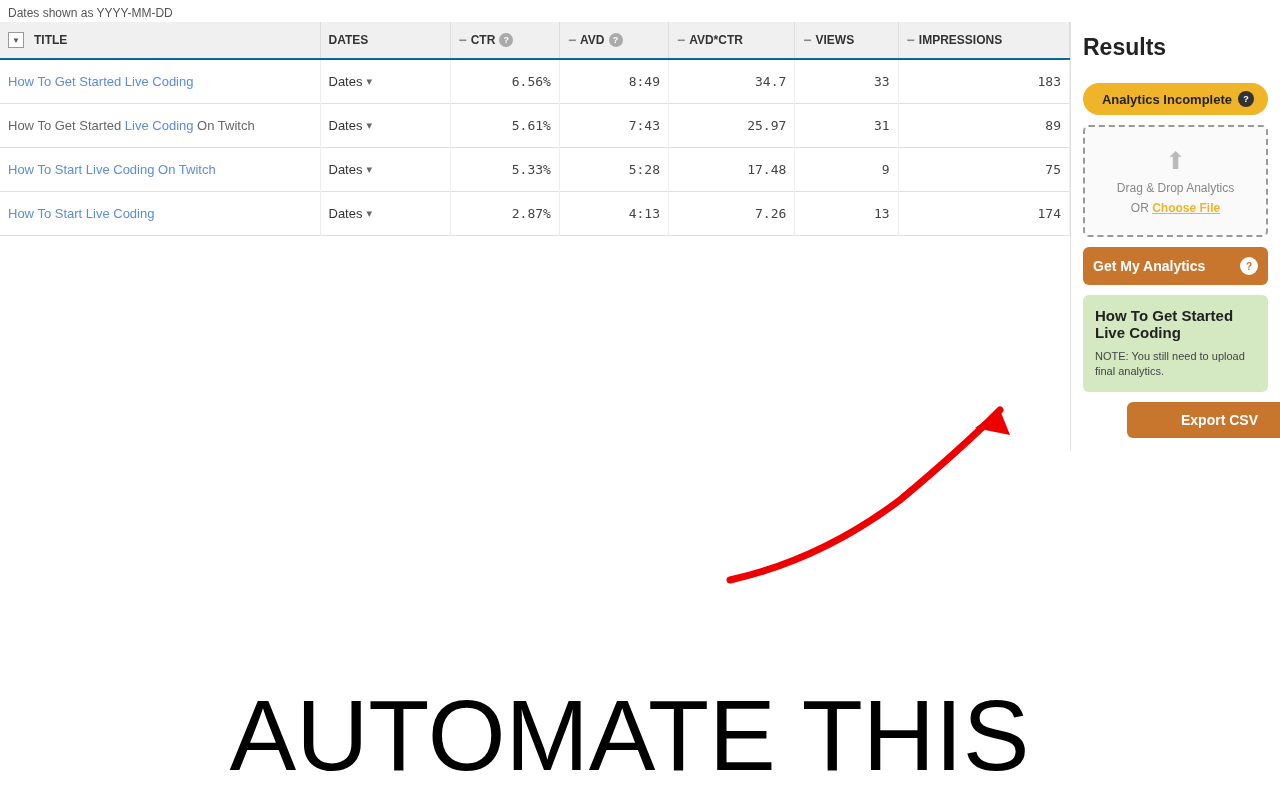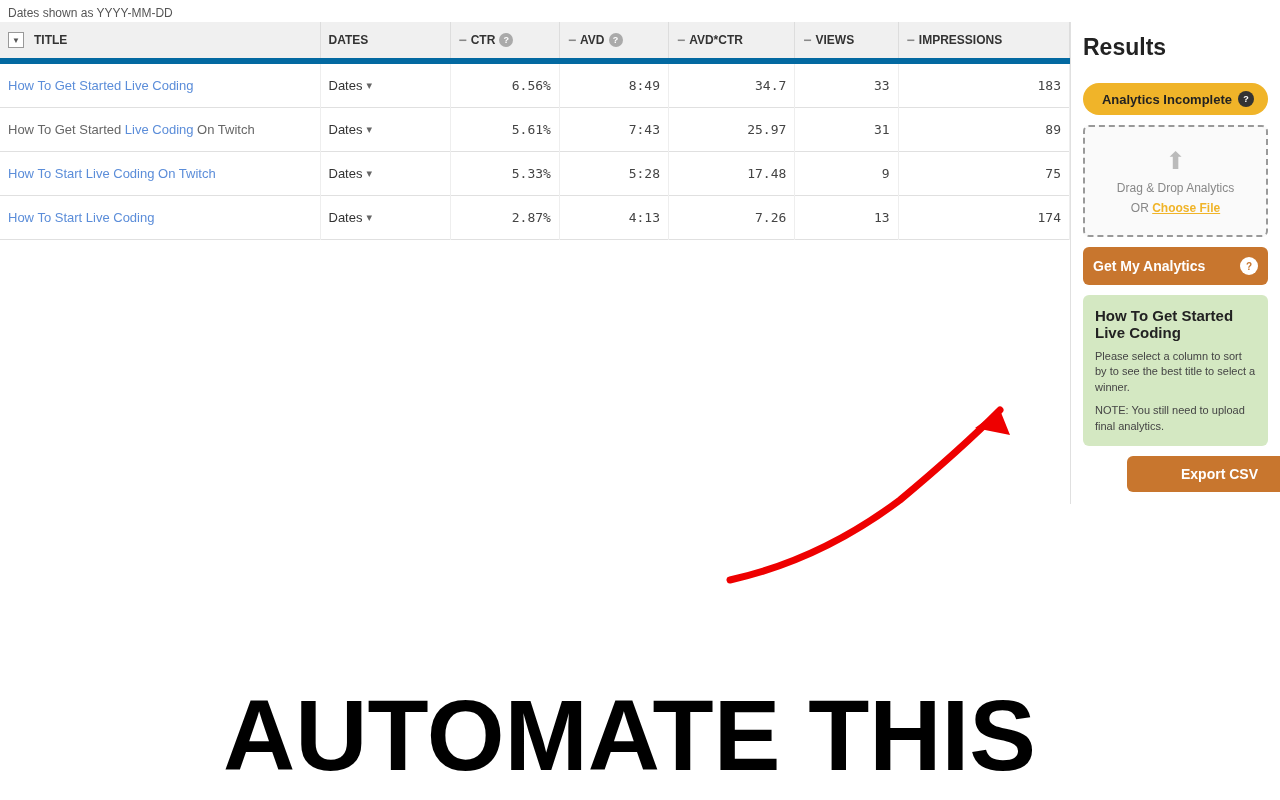"TITLE" .data-table thead tr { border-bottom: 6px solid #0369a1 -> 2px solid #0369a1 }
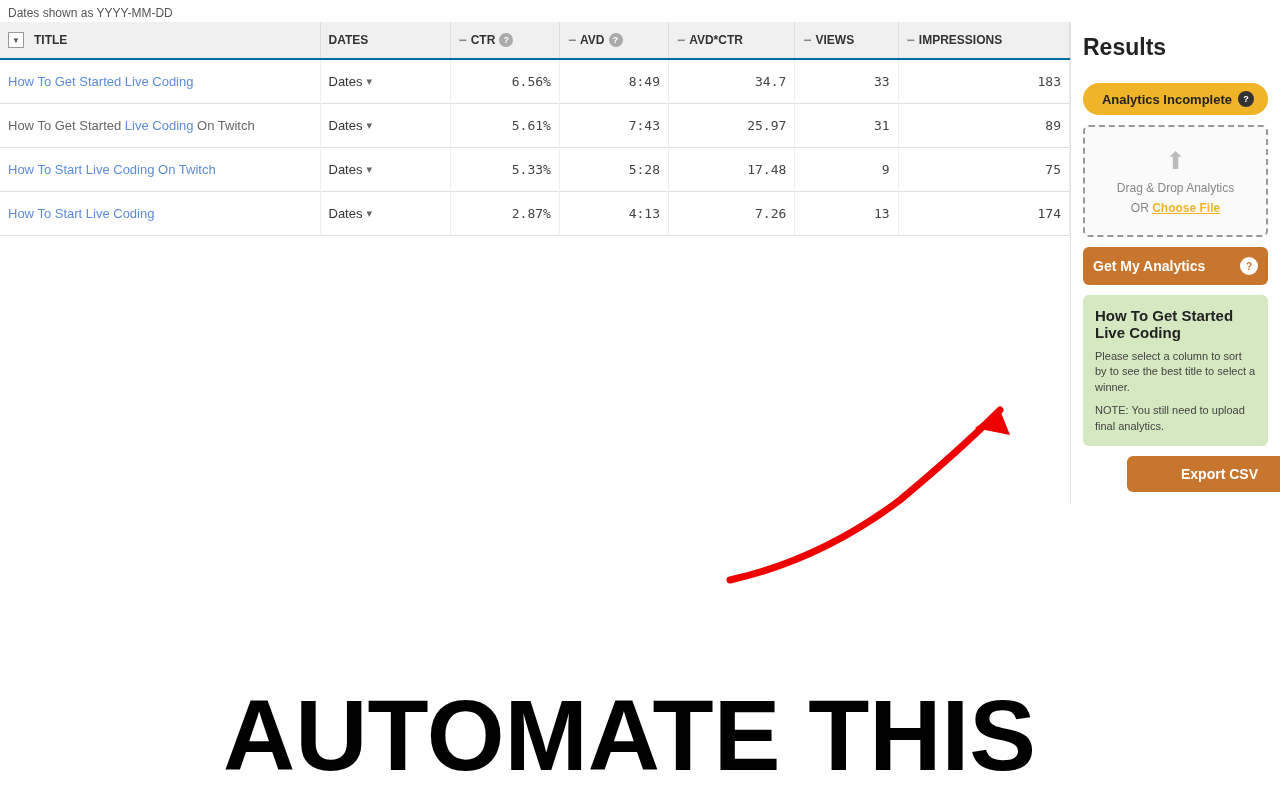"Please select a column to" div.winner-note { html: <div>Please select a column to sort by to see the best title to select a winner.</div> -> none }
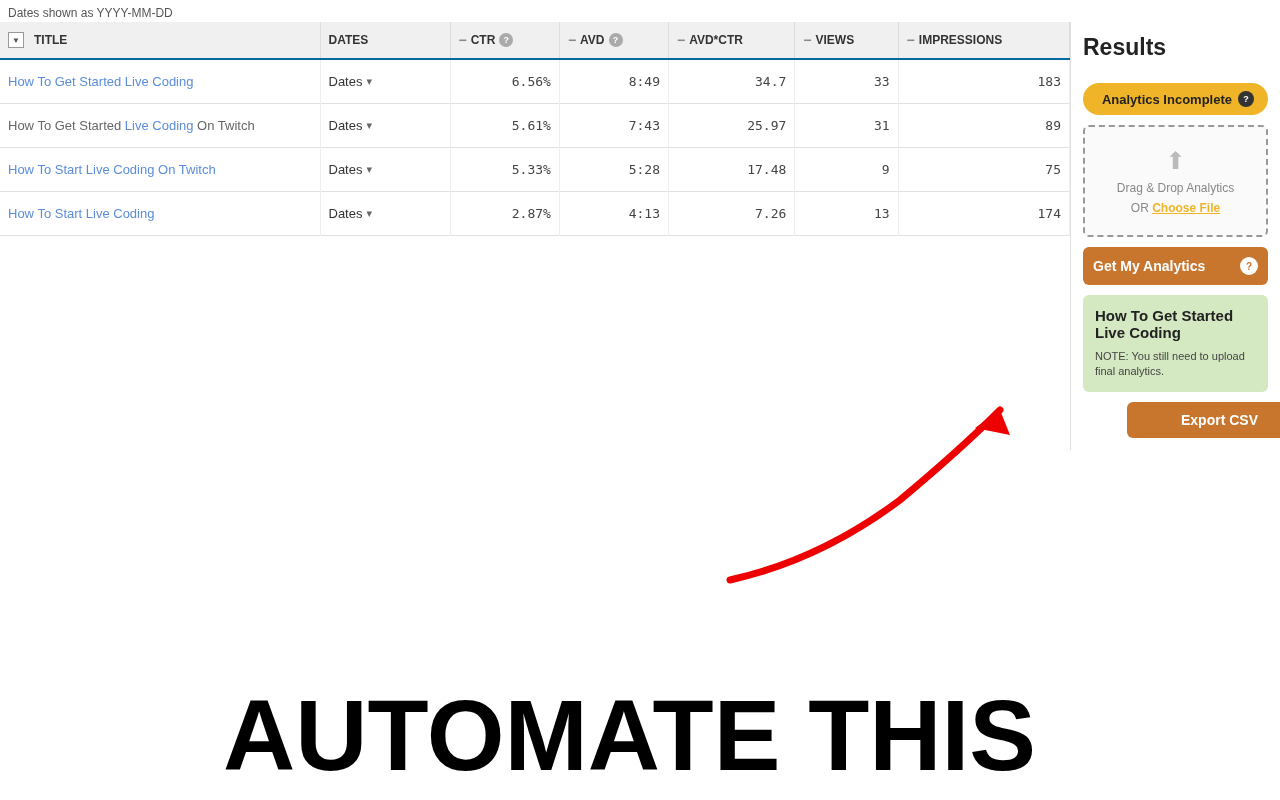"AUTOMATE THIS" .big-text { font-weight: 700 -> 400 }
